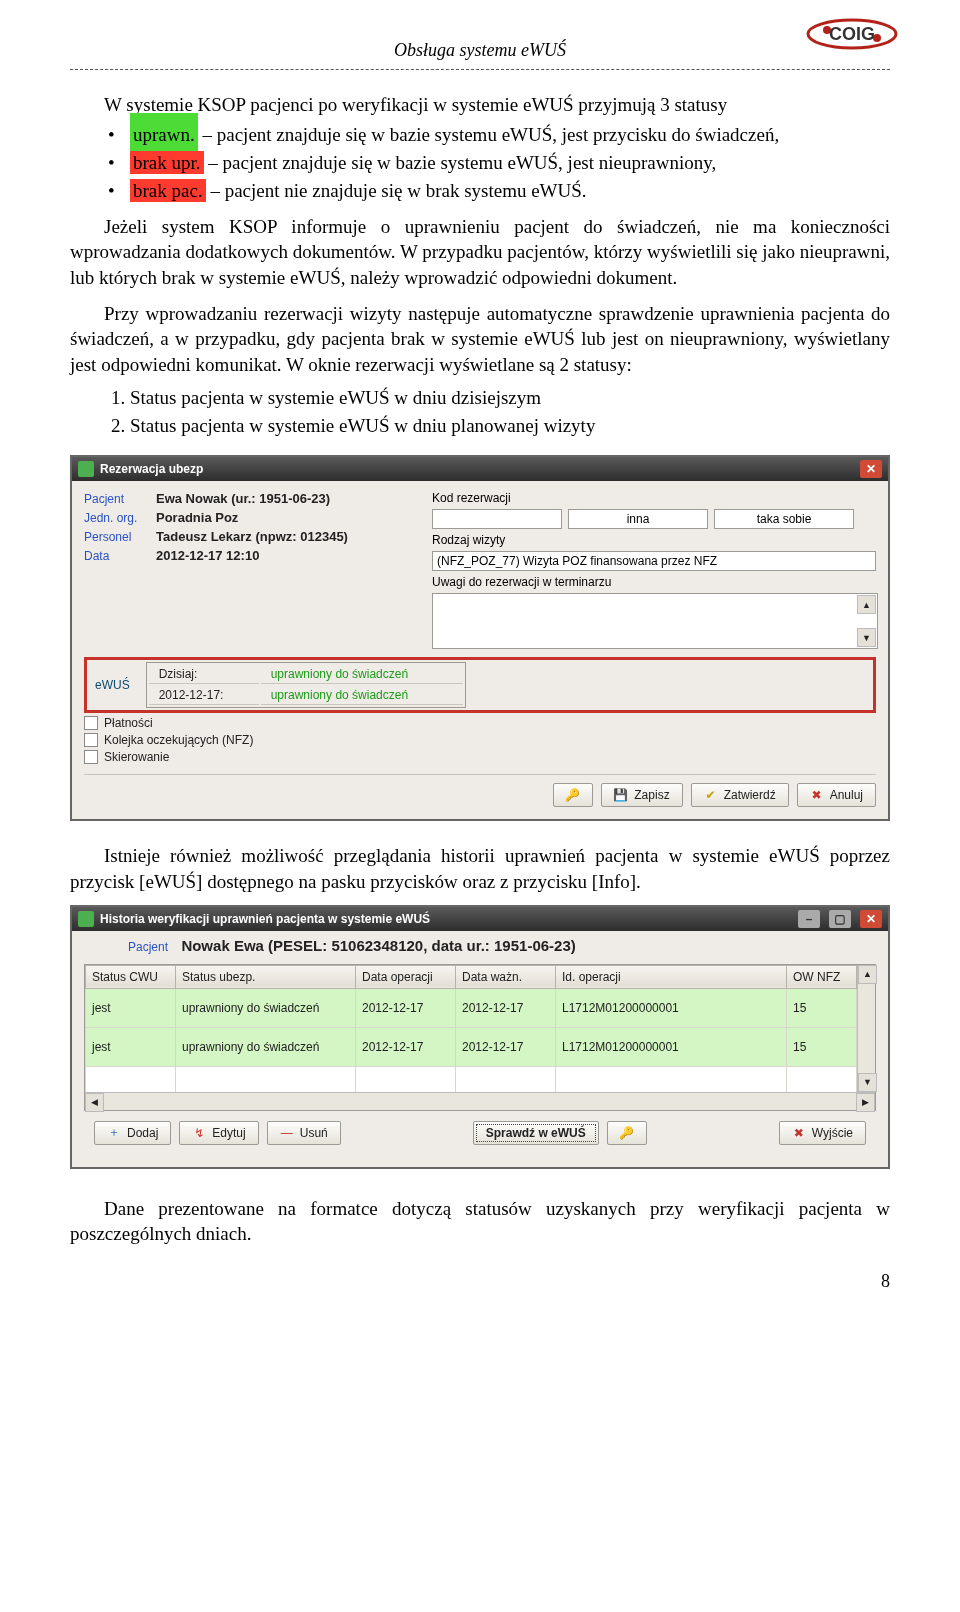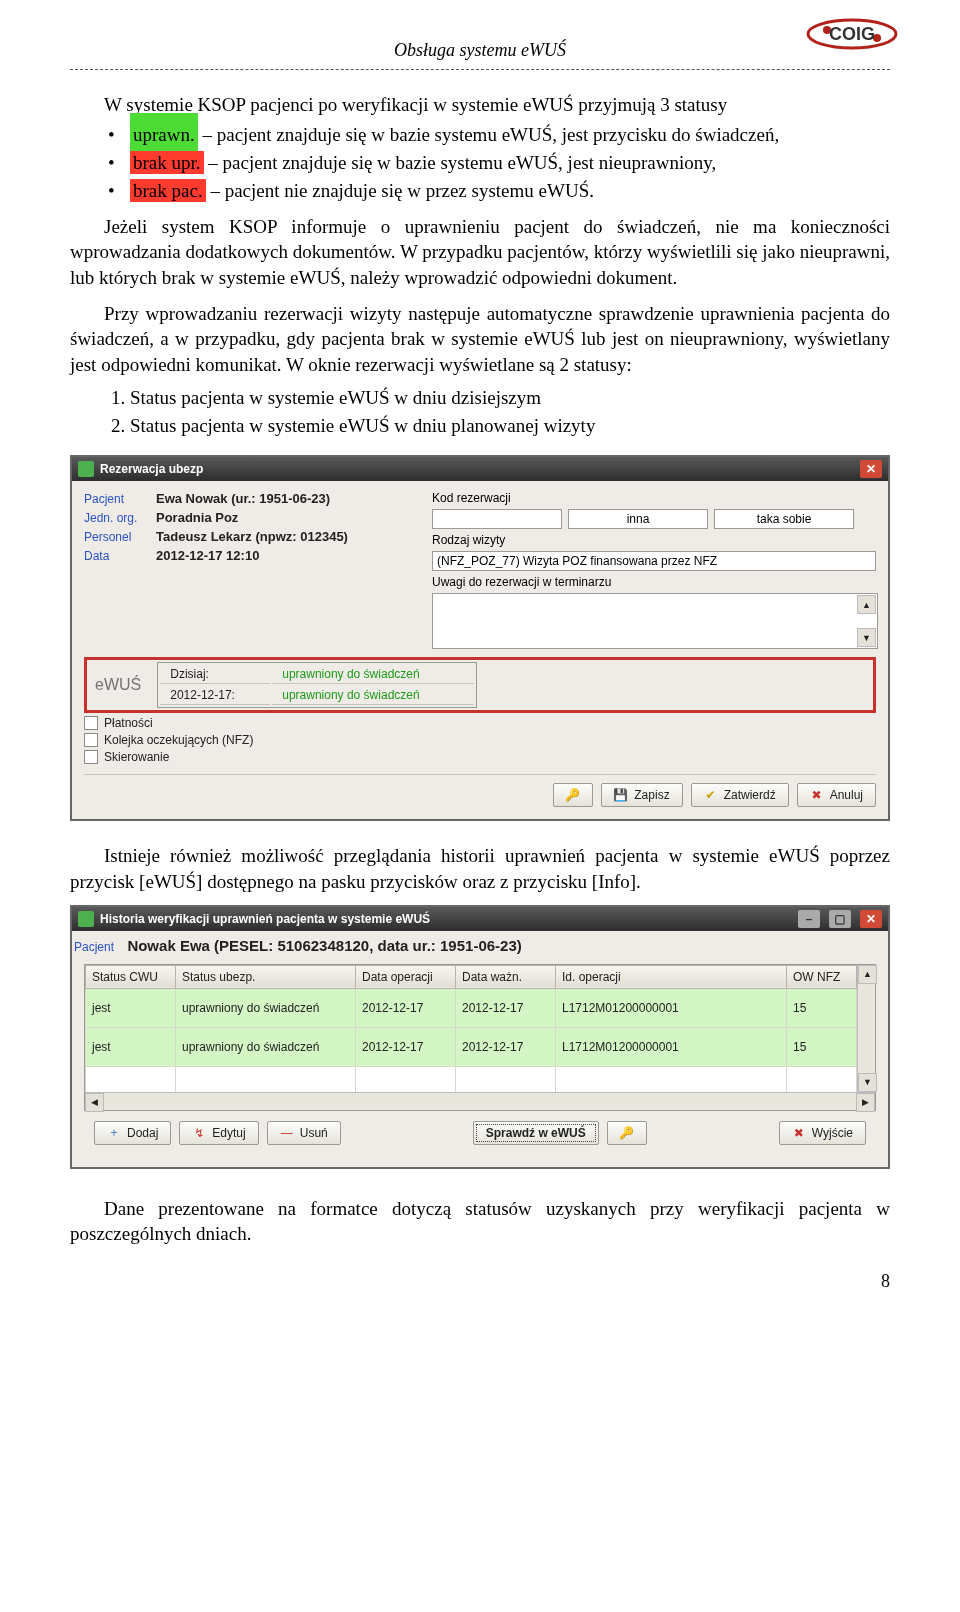"– pacjent nie znajduje się" span { text: przez -> brak }
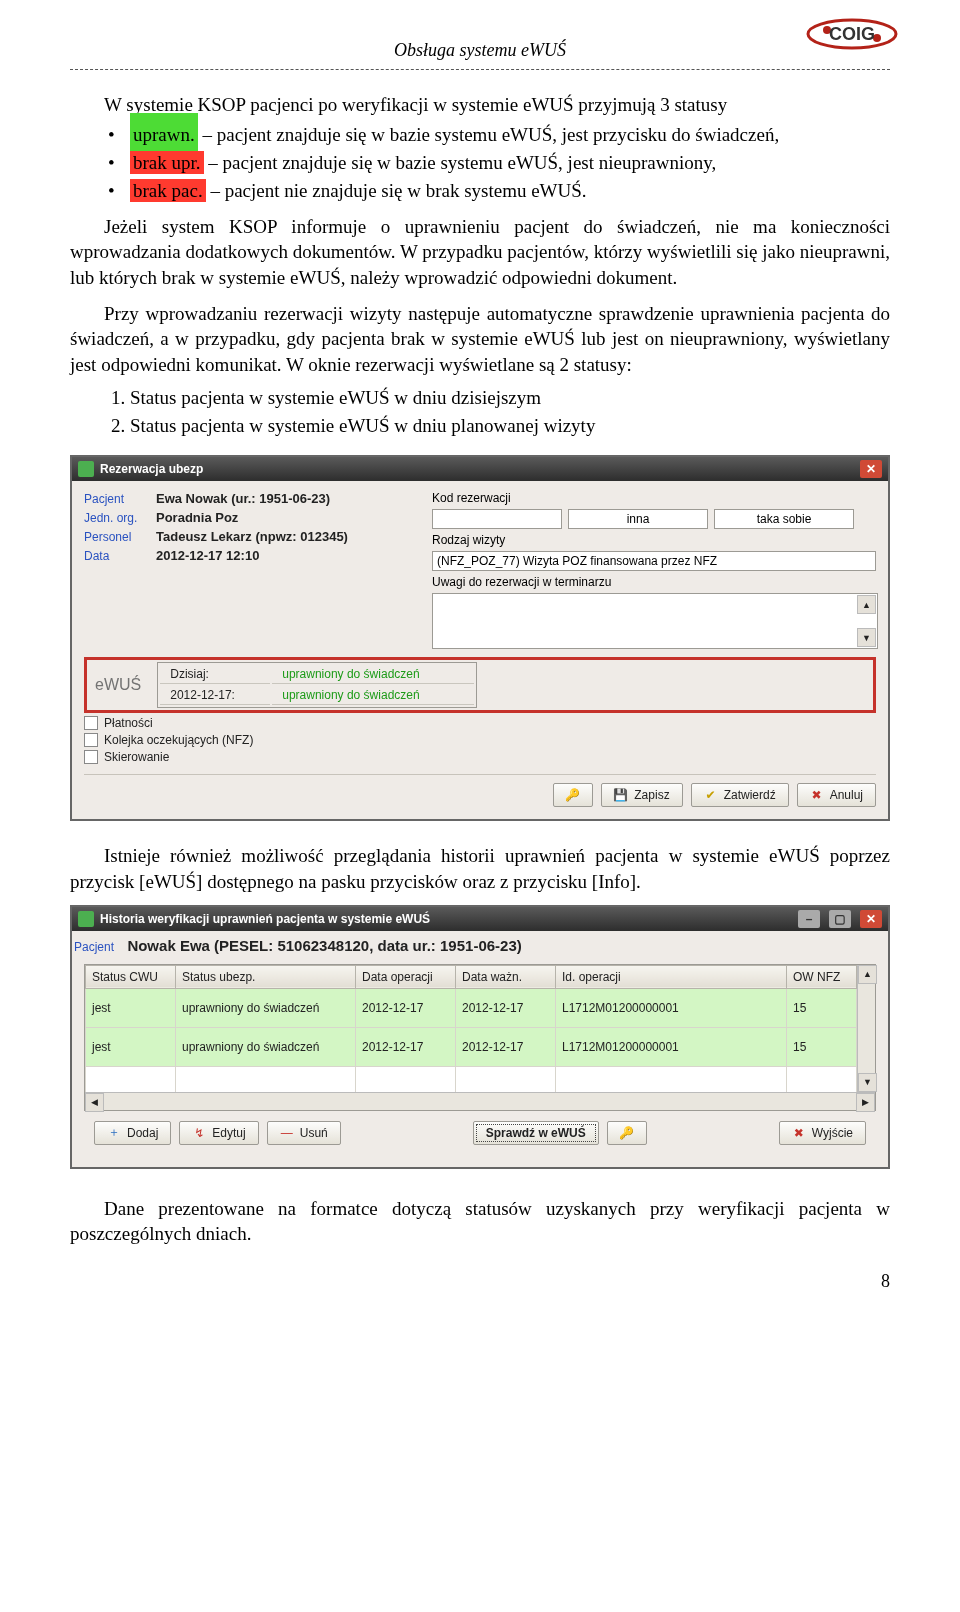"eWUŚ" .ewuslbl { color: #737373 -> #0c4a6e; font-size: 16px -> 12px }
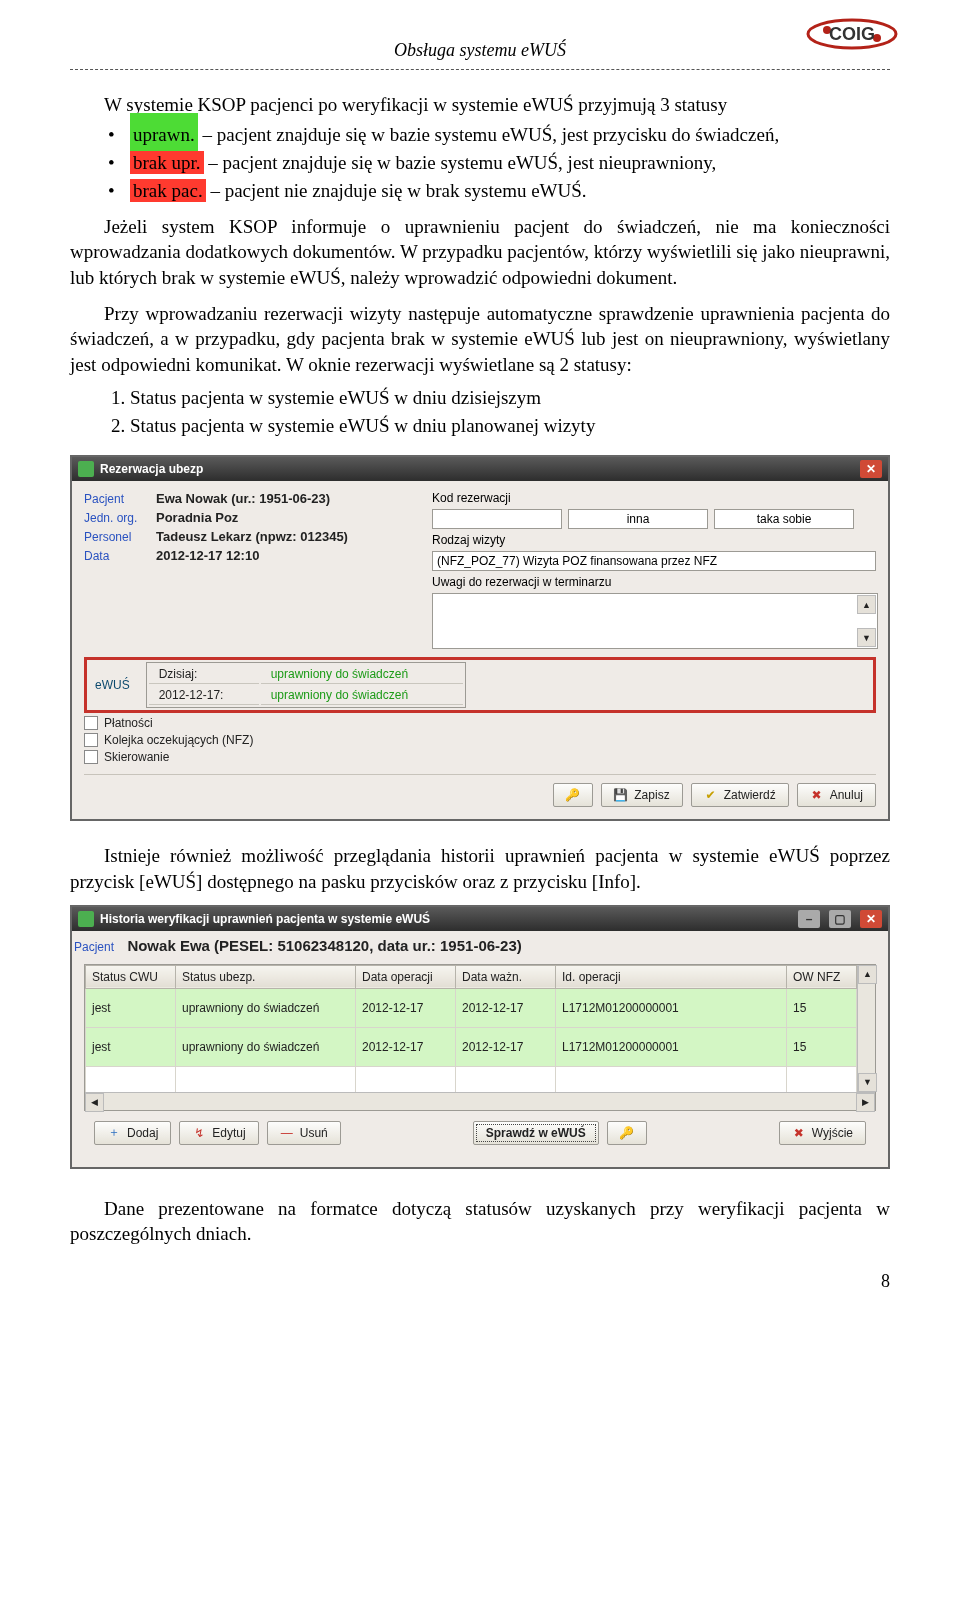"Pacjent Nowak Ewa (PESEL: 51062348120," .subhead { margin-left: none -> 36px; padding: 6px 2px -> 6px 20px }
